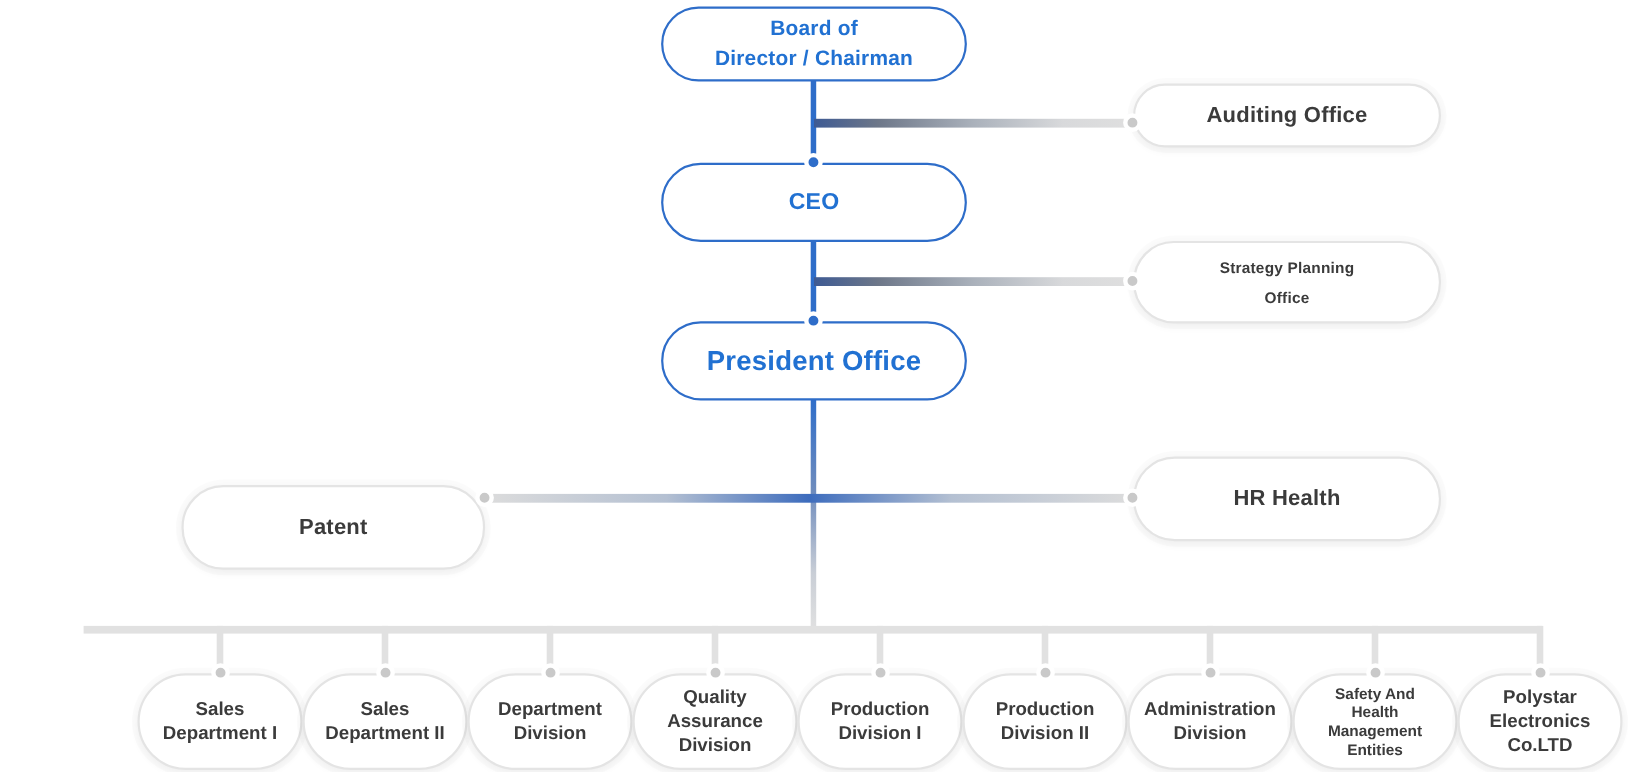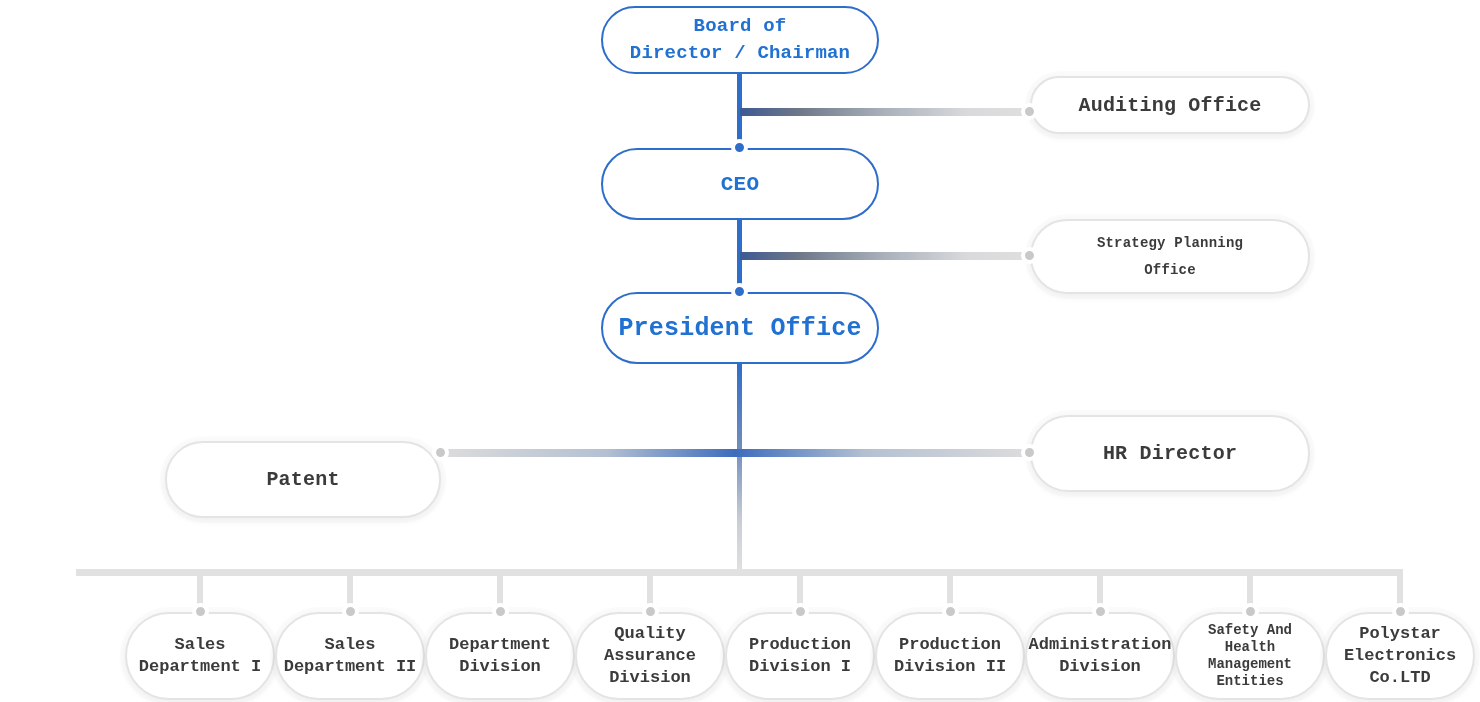"Board of" .canvas { font-family: Liberation Mono, monospace -> Liberation Sans, sans-serif }
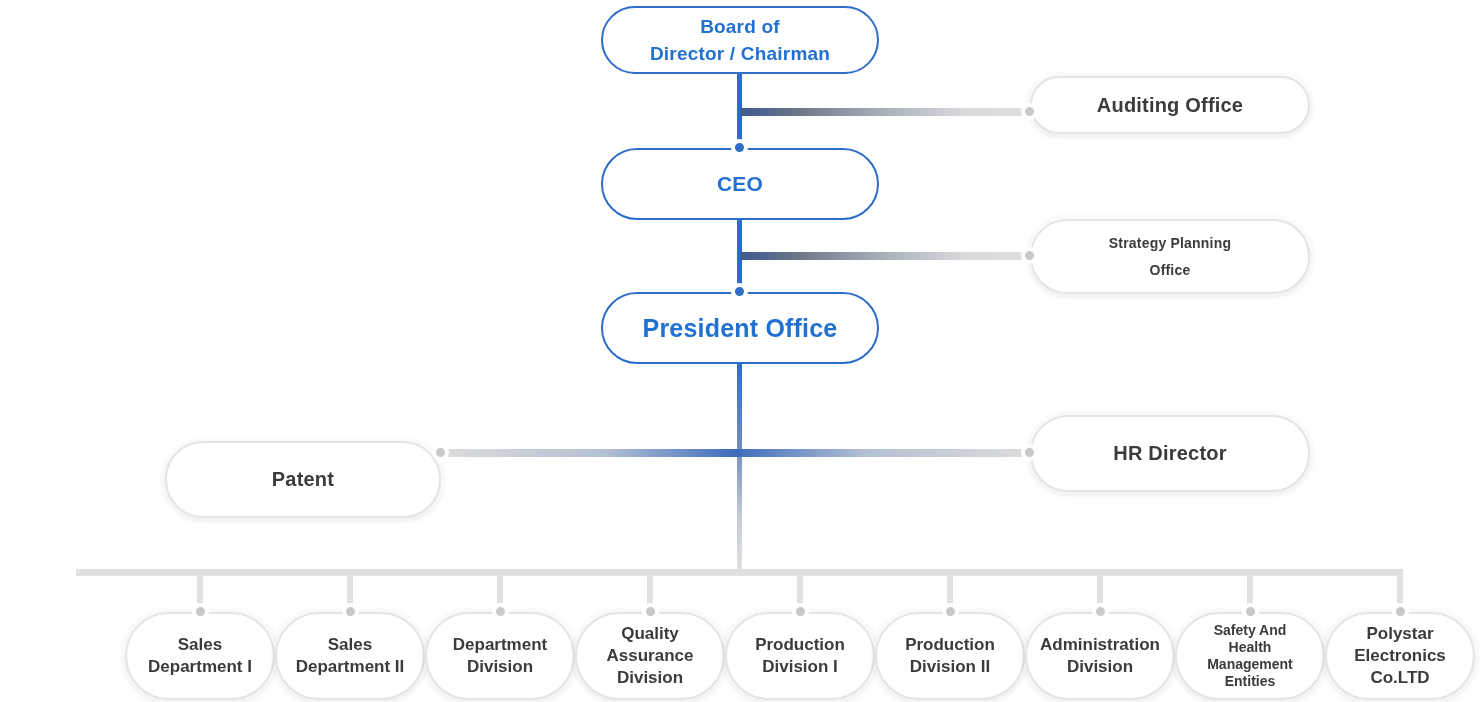"HR Director" span { text: Director -> Health }
